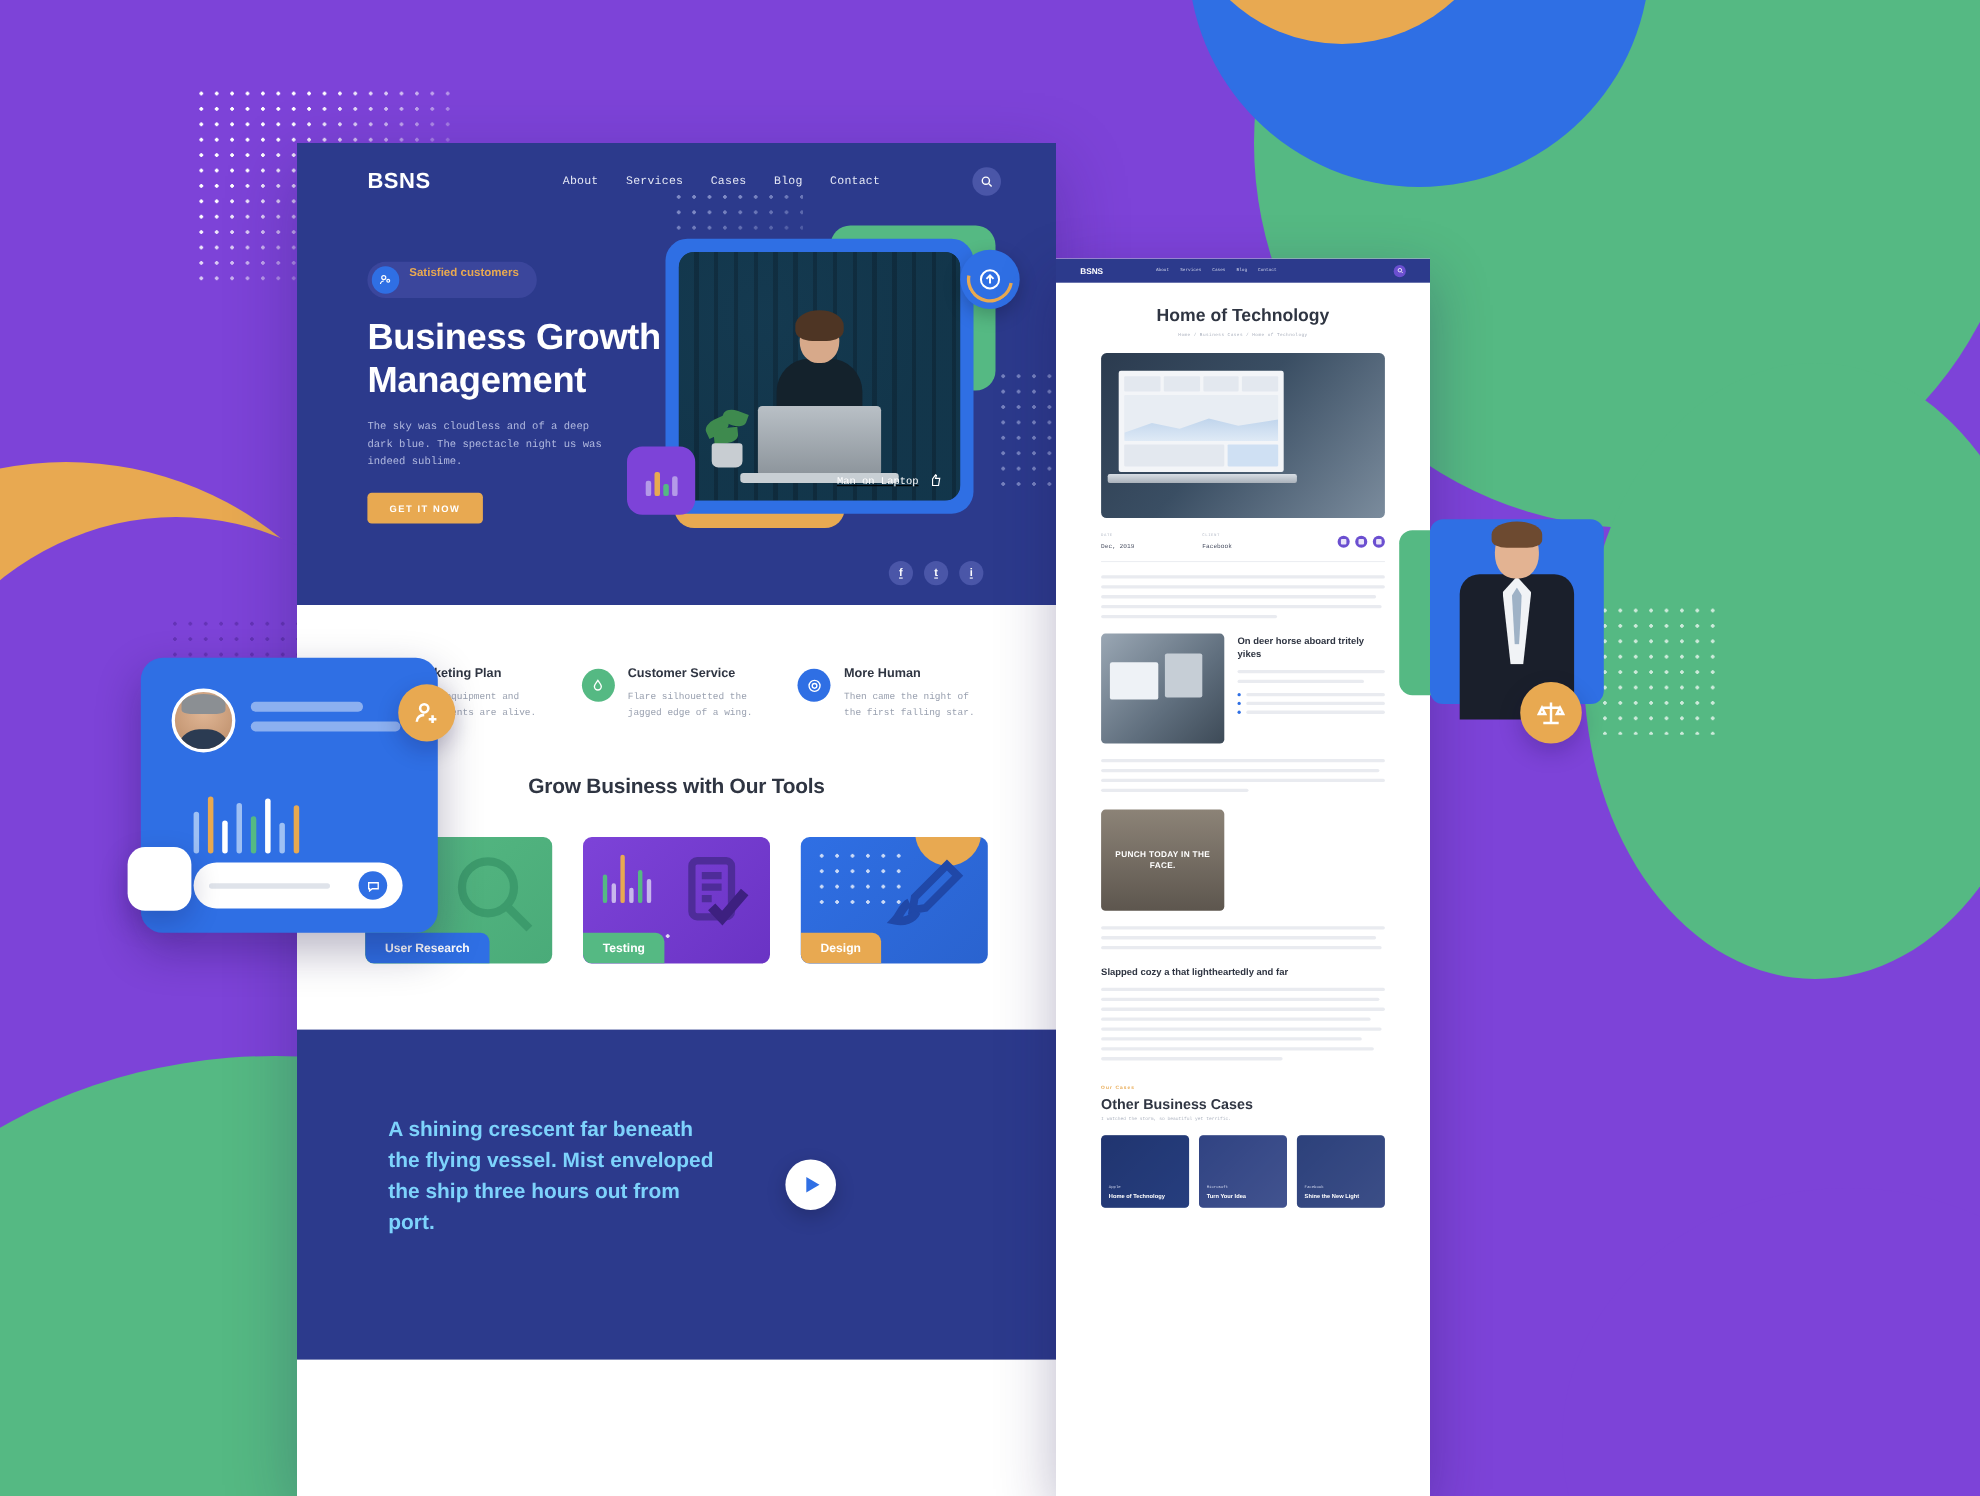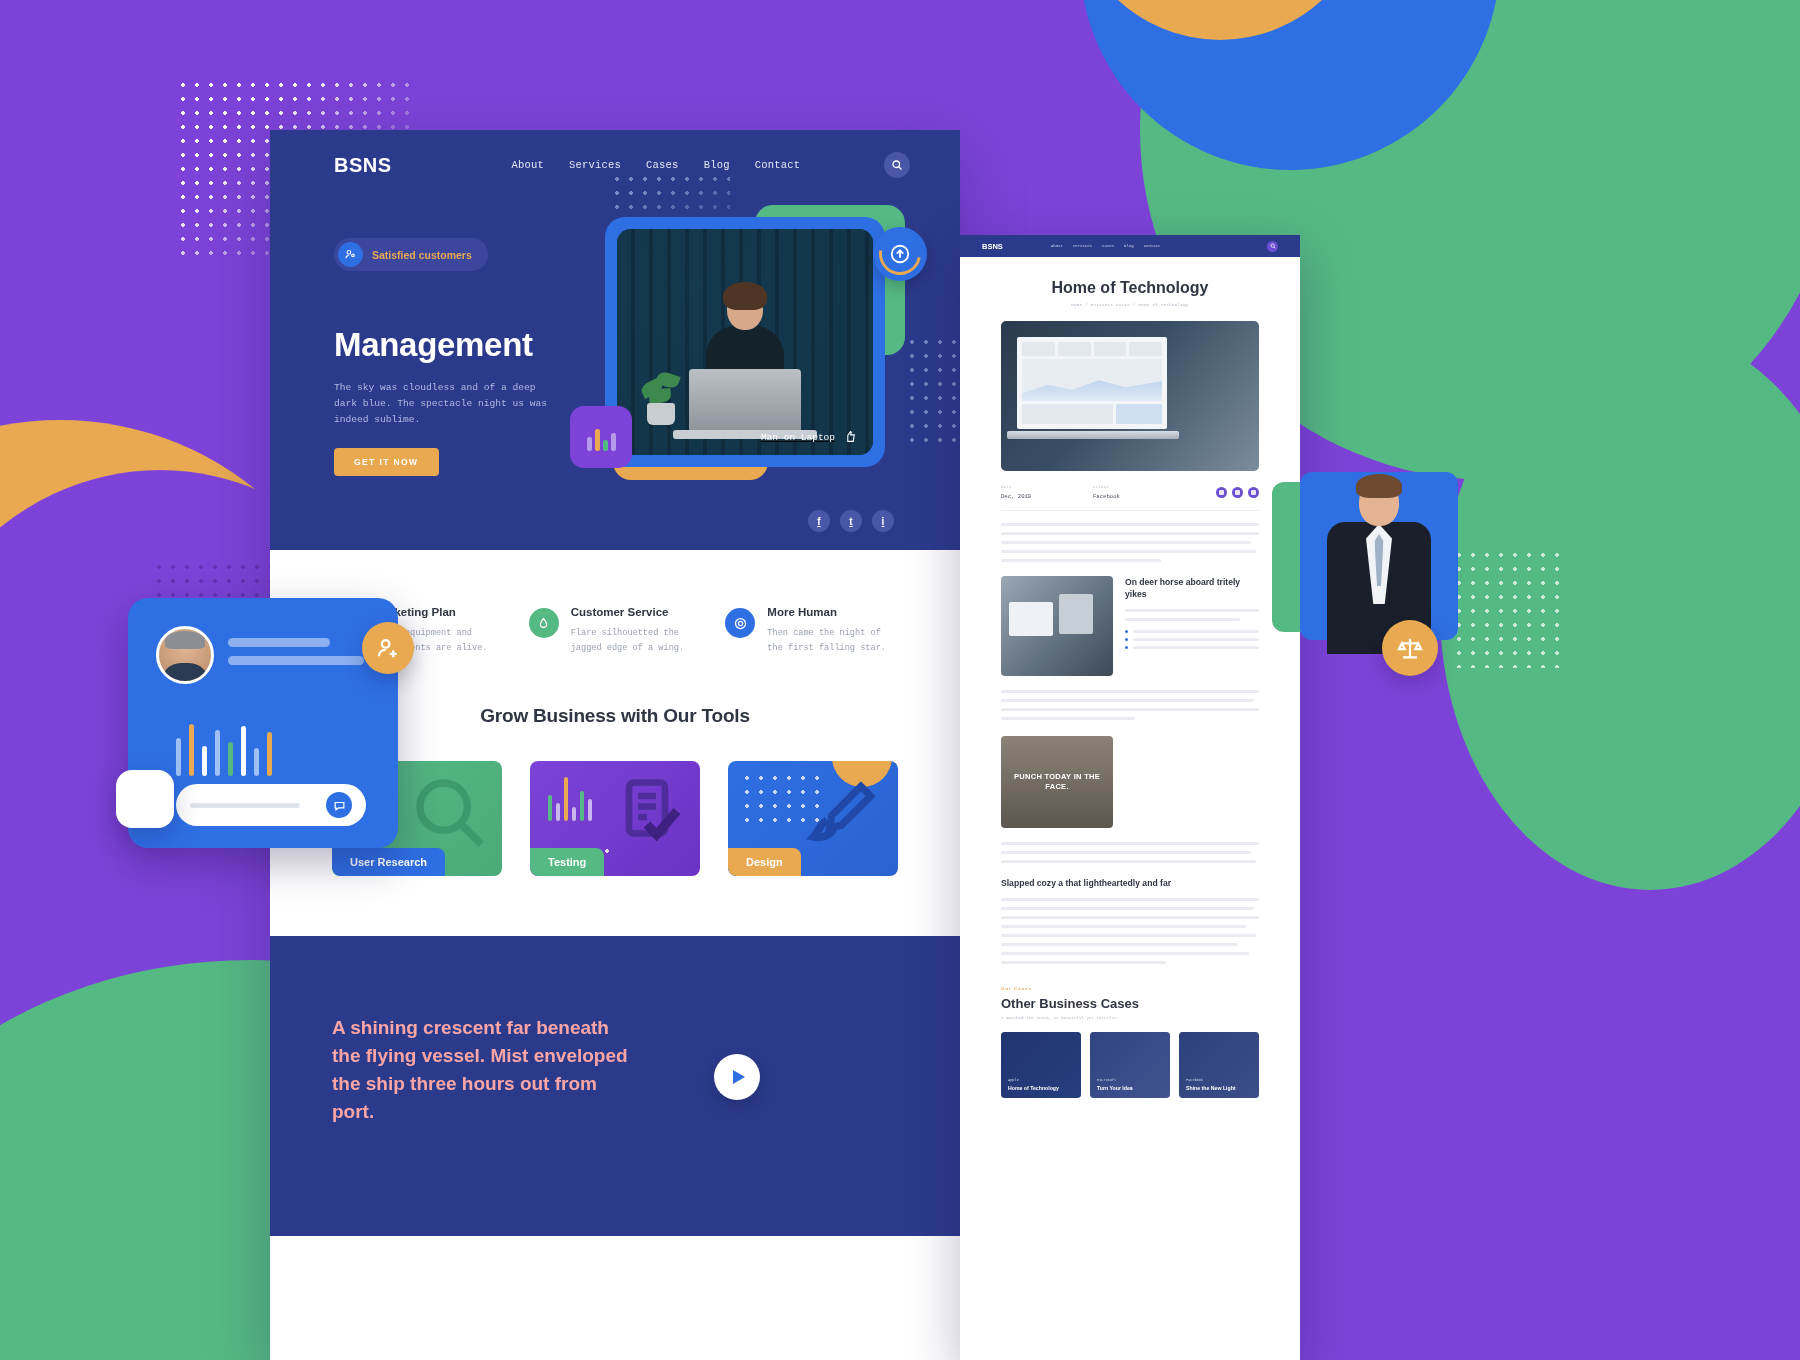"Satisfied customers" .pill { align-items: center -> none }
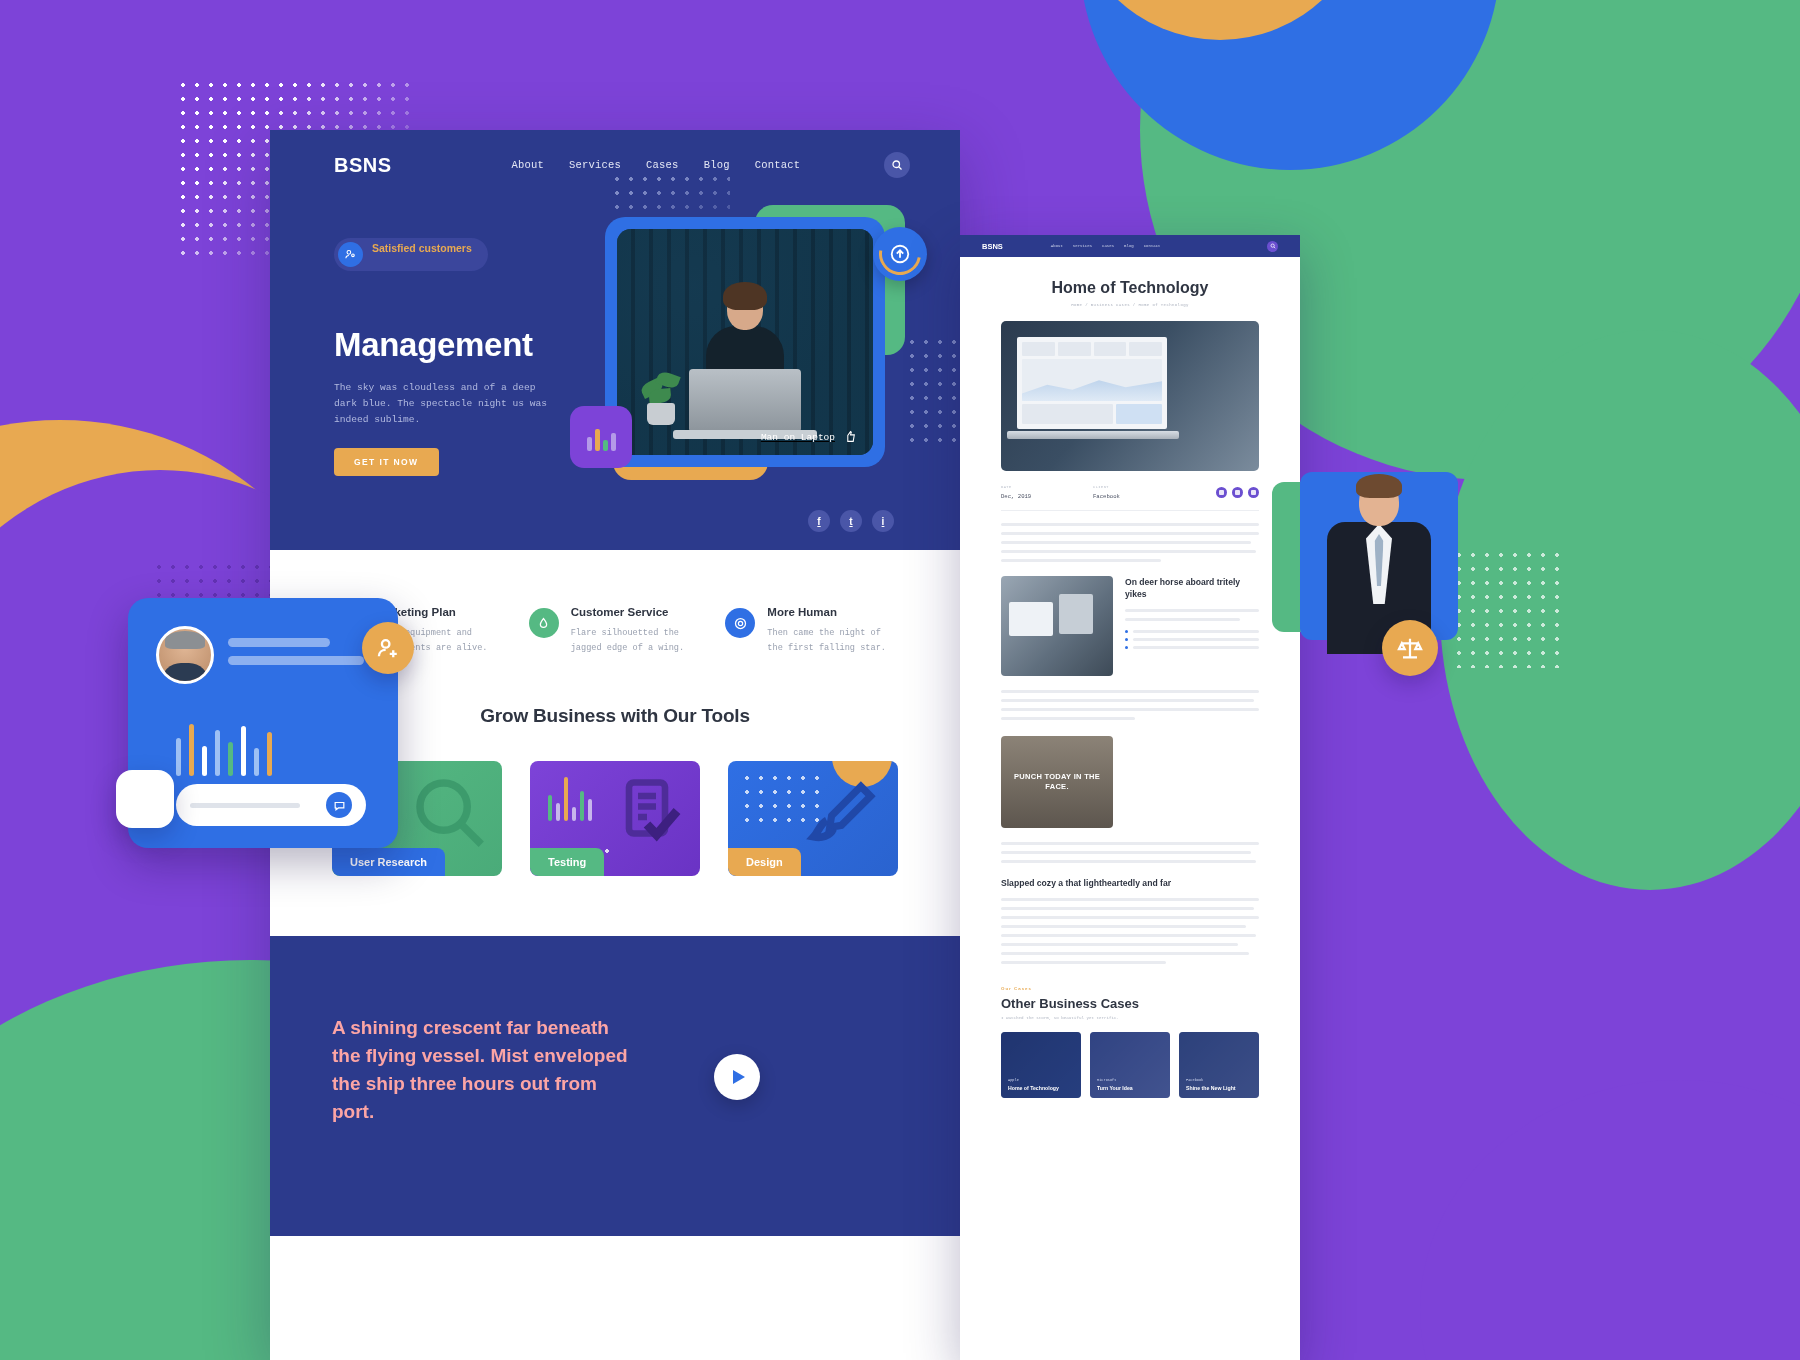"Business Growth" span { html: none -> <span>Business Growth</span> }
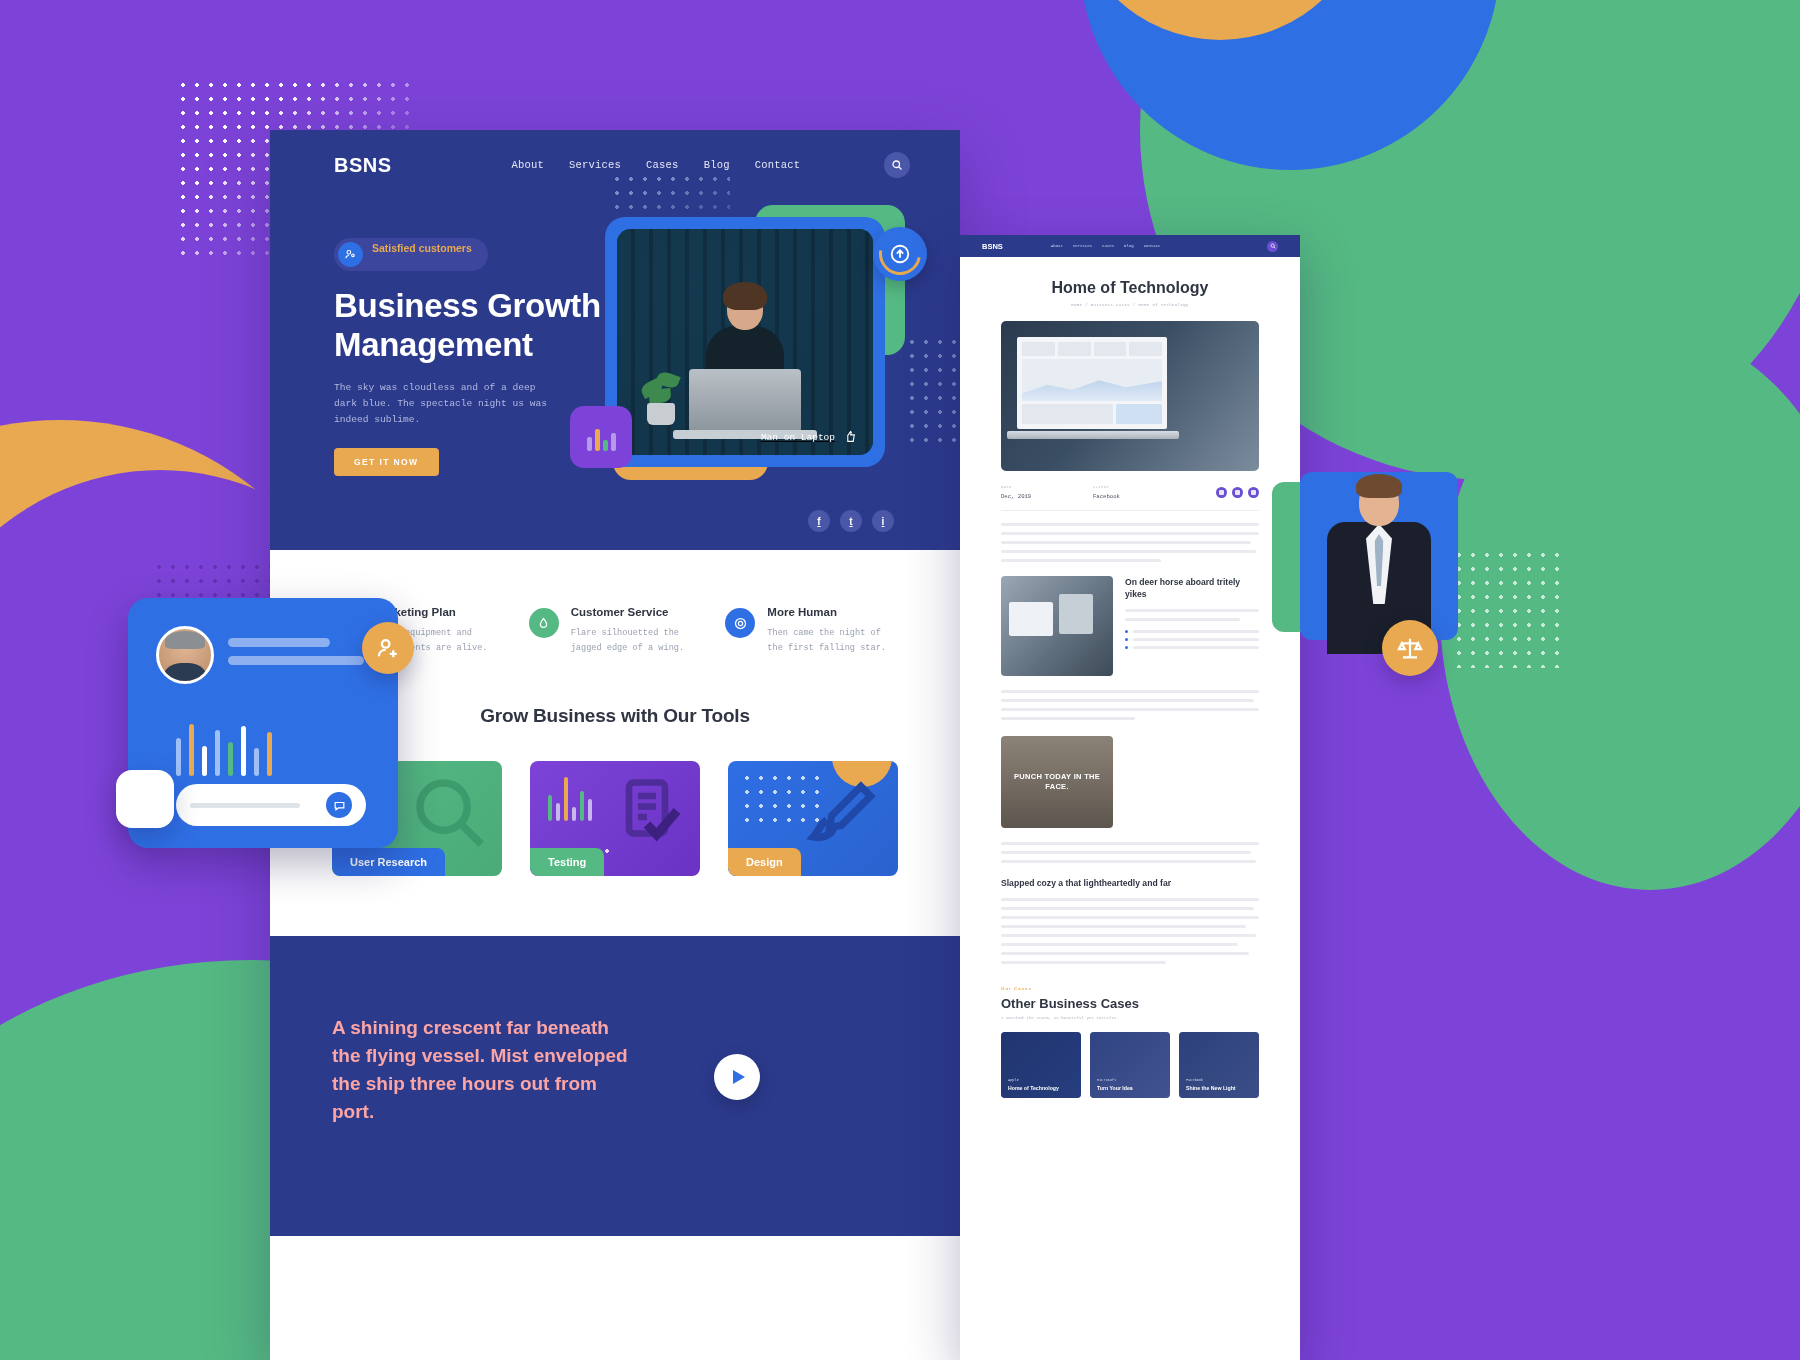"A shining crescent far beneath" .band h3 { color: #fca5a5 -> #7dd3fc; margin-left: none -> 21px }
